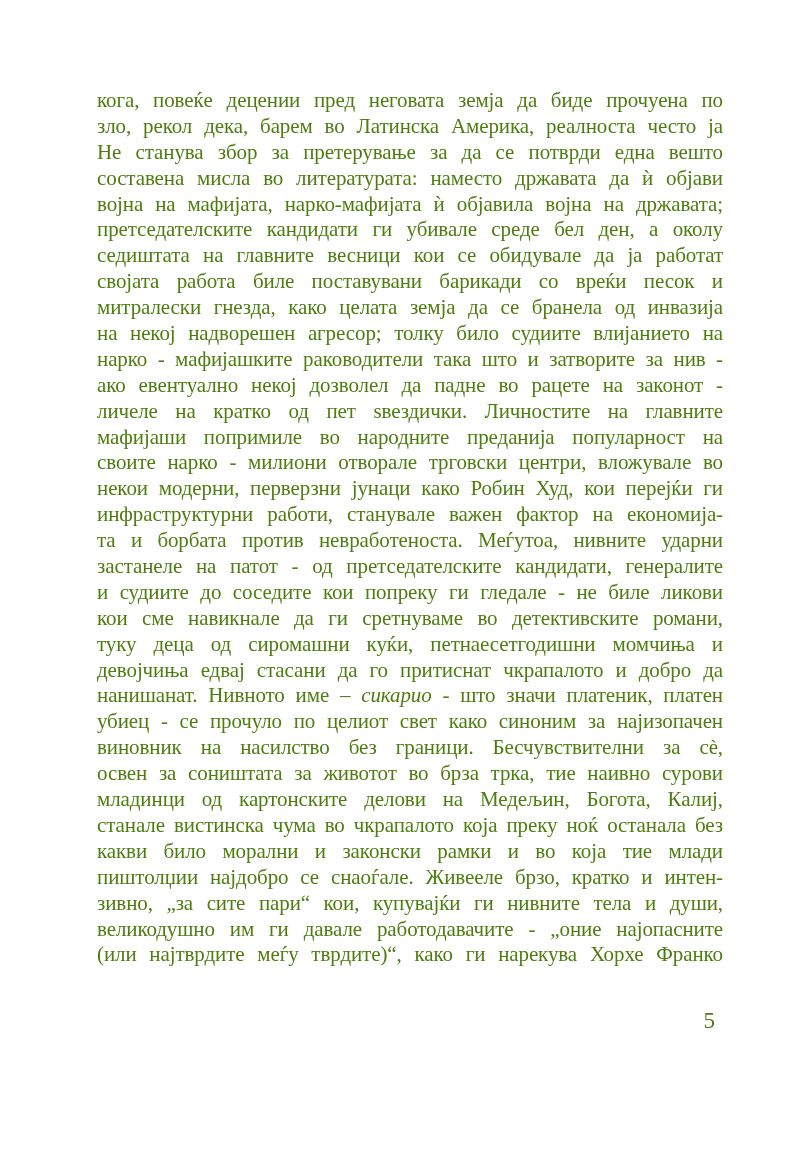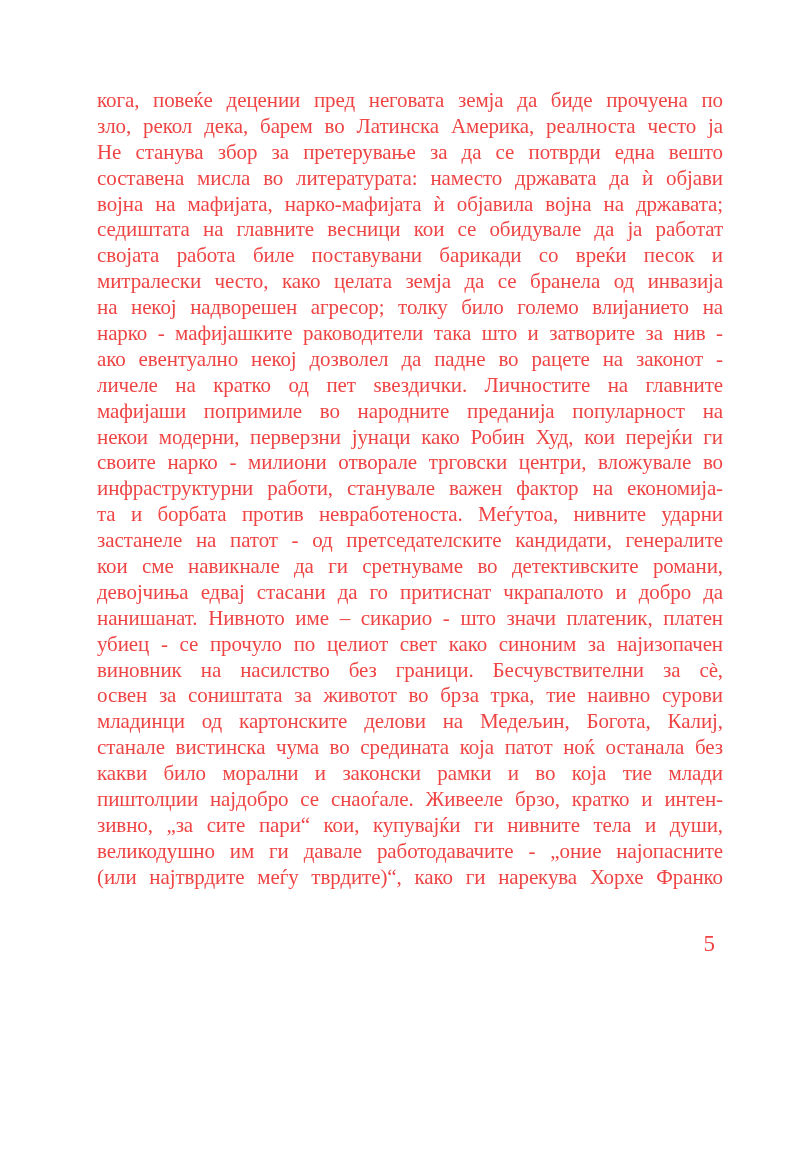"кога, повеќе децении пред неговата" .page { color: #ef4444 -> #4d7c0f }
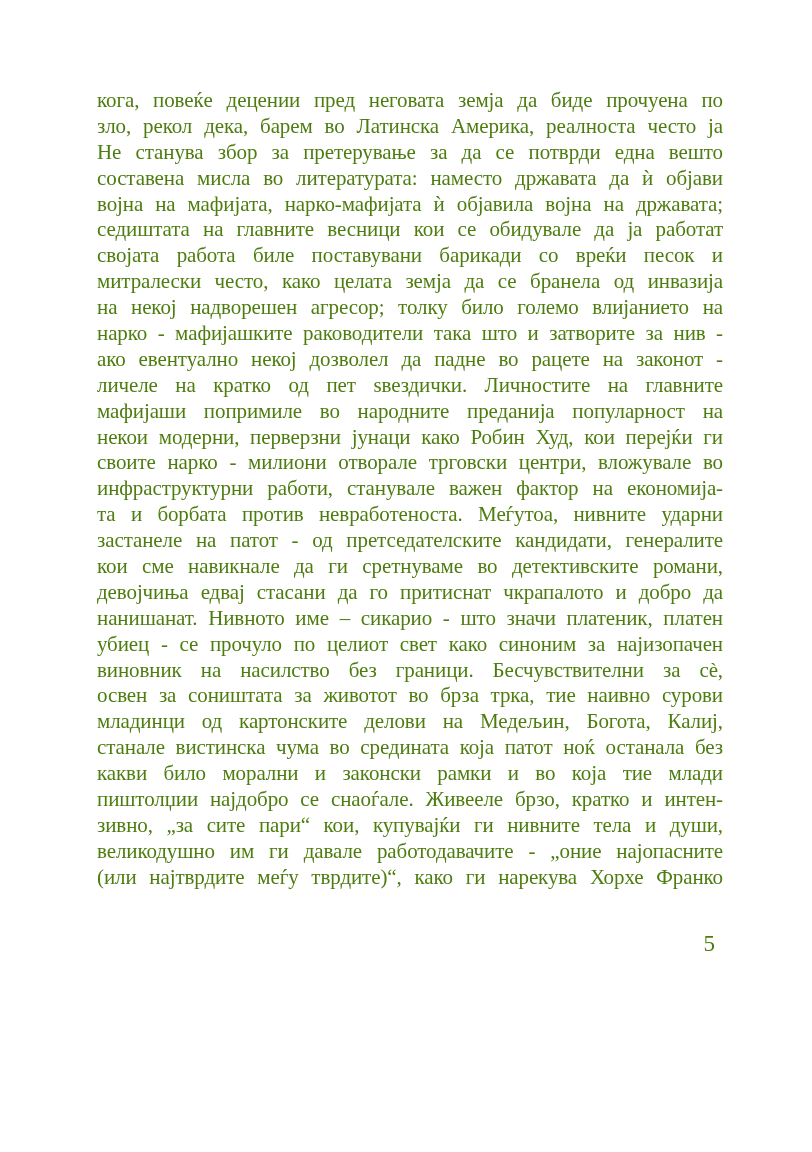"претседателските кандидати ги убивале" div.line { html: none -> <div>претседателските кандидати ги убивале среде бел ден, а околу</div> }
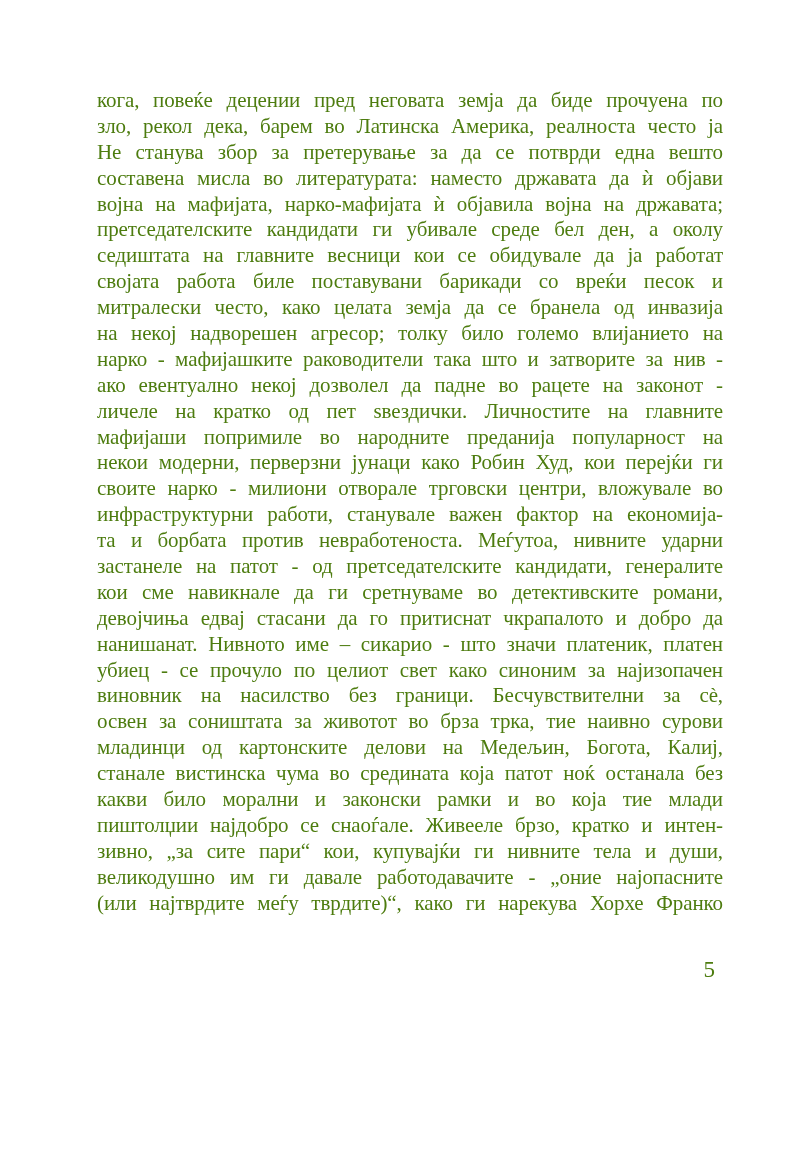"митралески често, како целата земја" div.line { text: често -> гнезда }
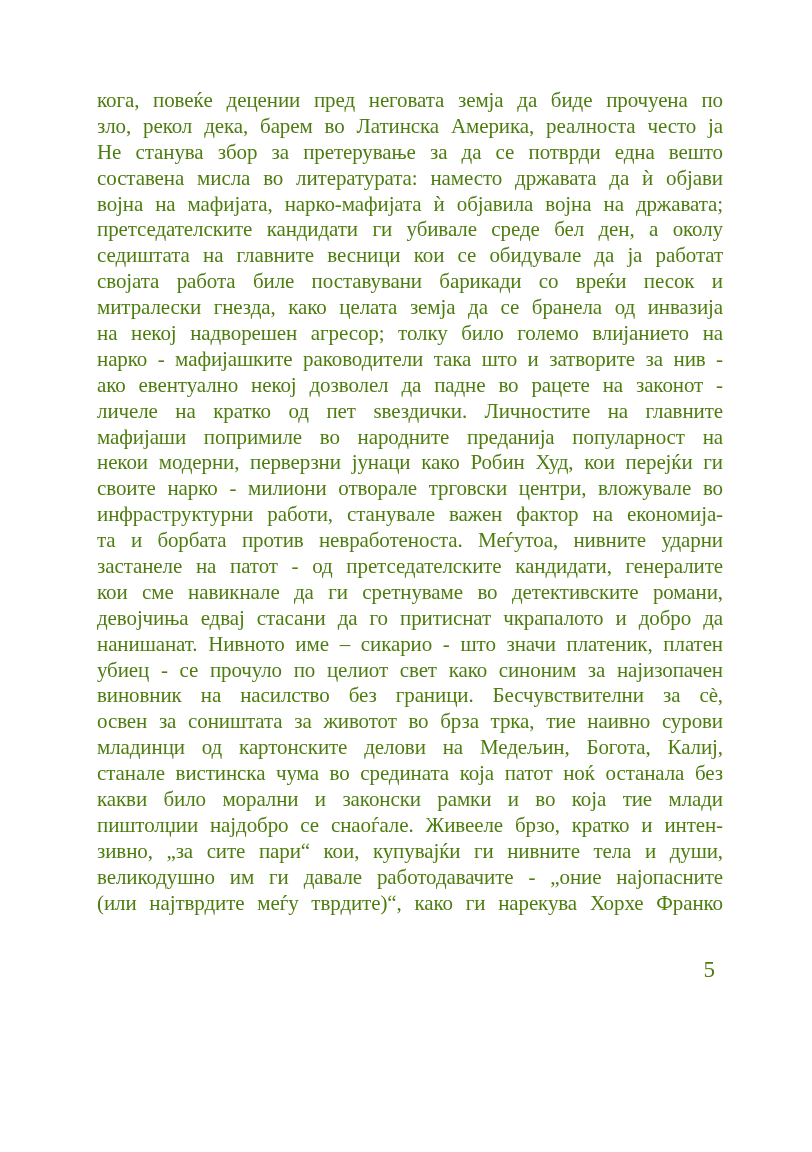"на некој надворешен агресор; толку" div.line { text: големо -> судиите }
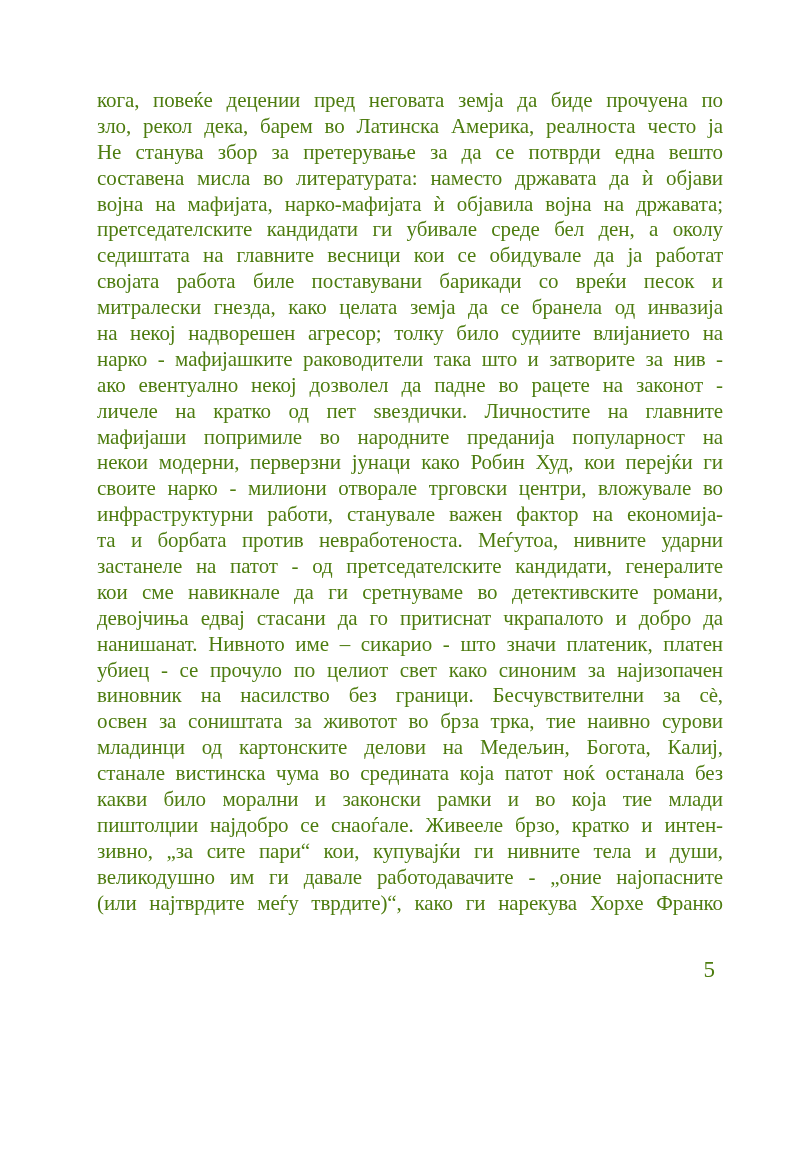"некои модерни, перверзни јунаци како" div.line { order: before "своите нарко - милиони отворале" -> after "своите нарко - милиони отворале" }
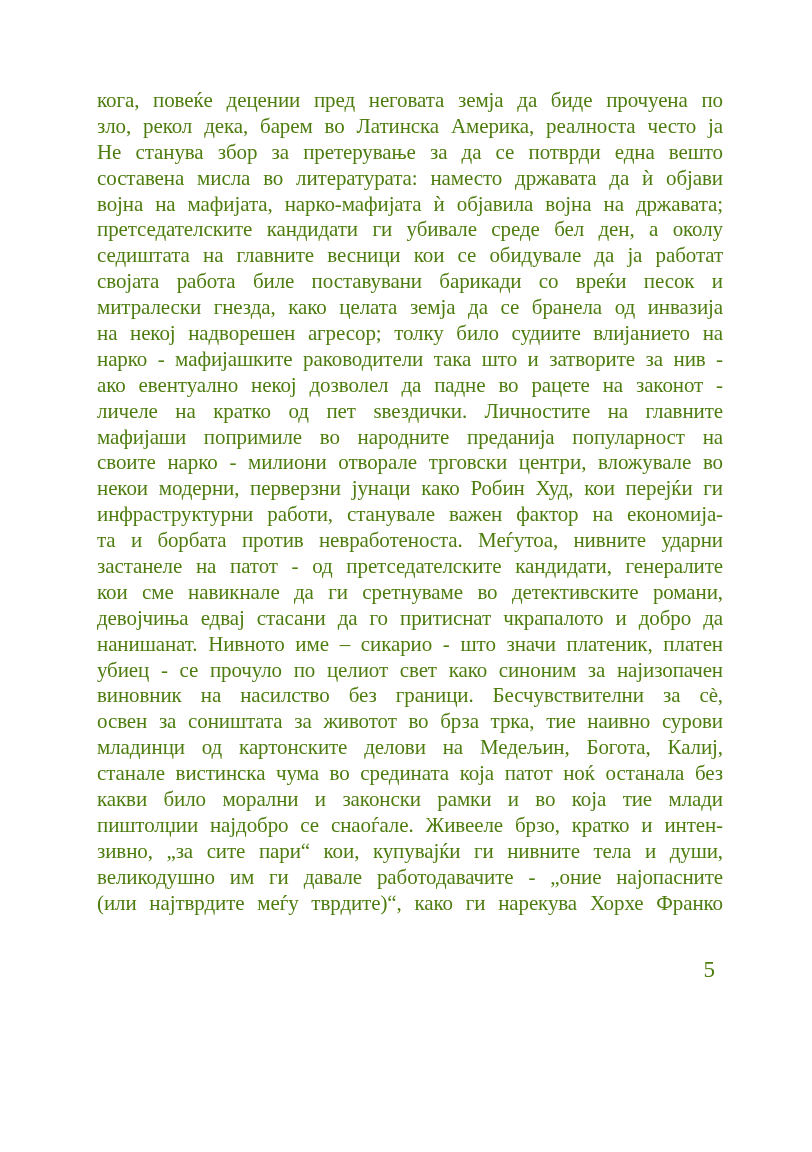"и судиите до соседите кои" div.line { html: none -> <div>и судиите до соседите кои попреку ги гледале - не биле ликови</div> }
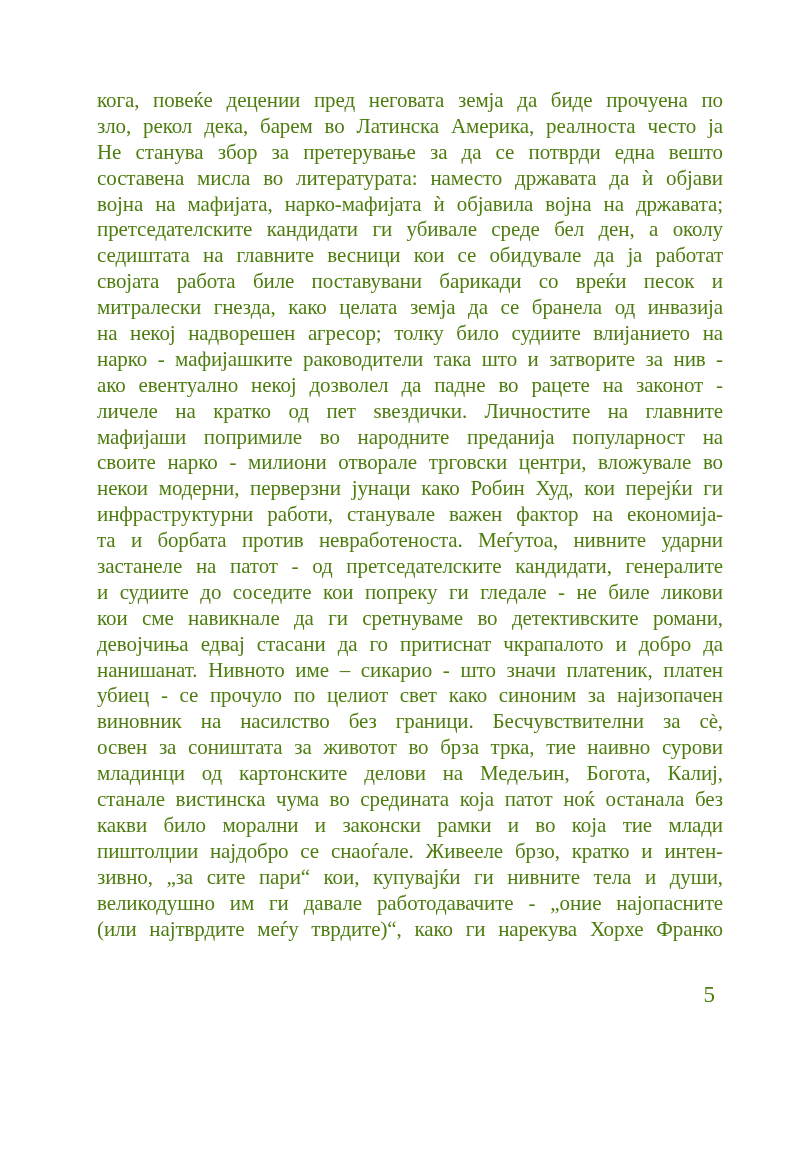"туку деца од сиромашни куќи," div.line { html: none -> <div>туку деца од сиромашни куќи, петнаесетгодишни момчиња и</div> }
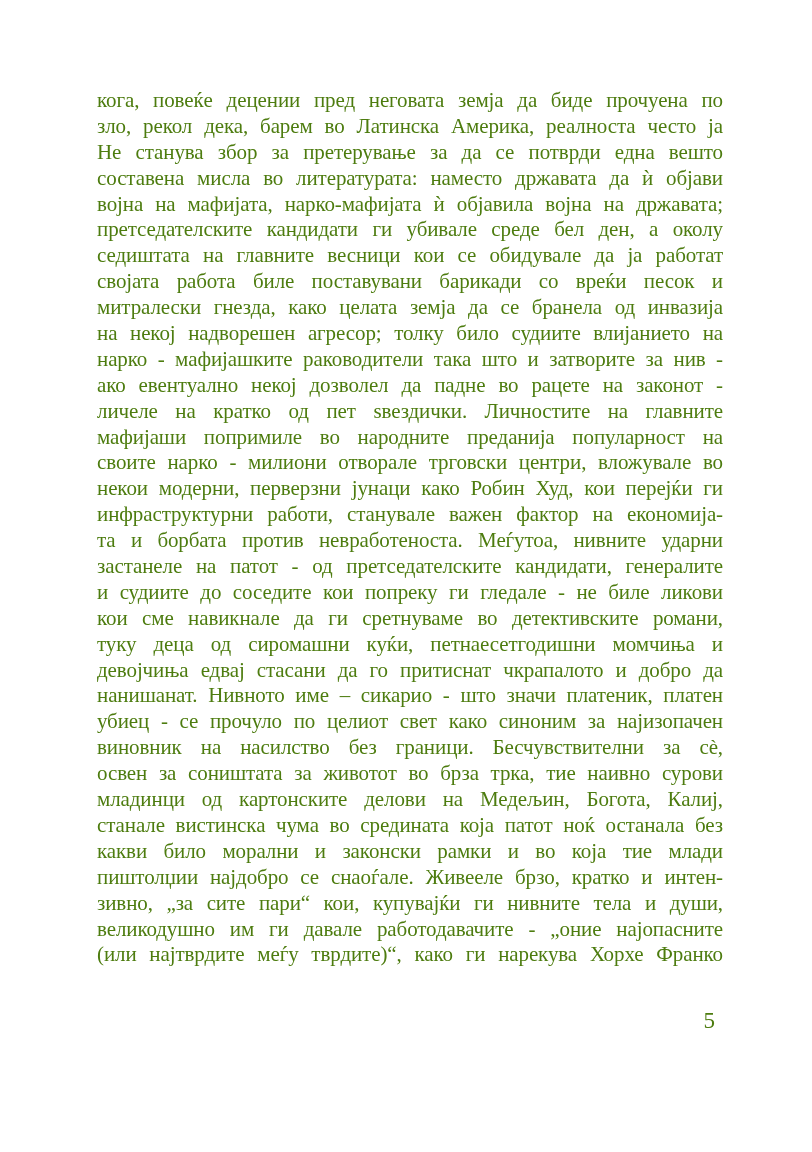"сикарио" .italic { font-style: none -> italic }
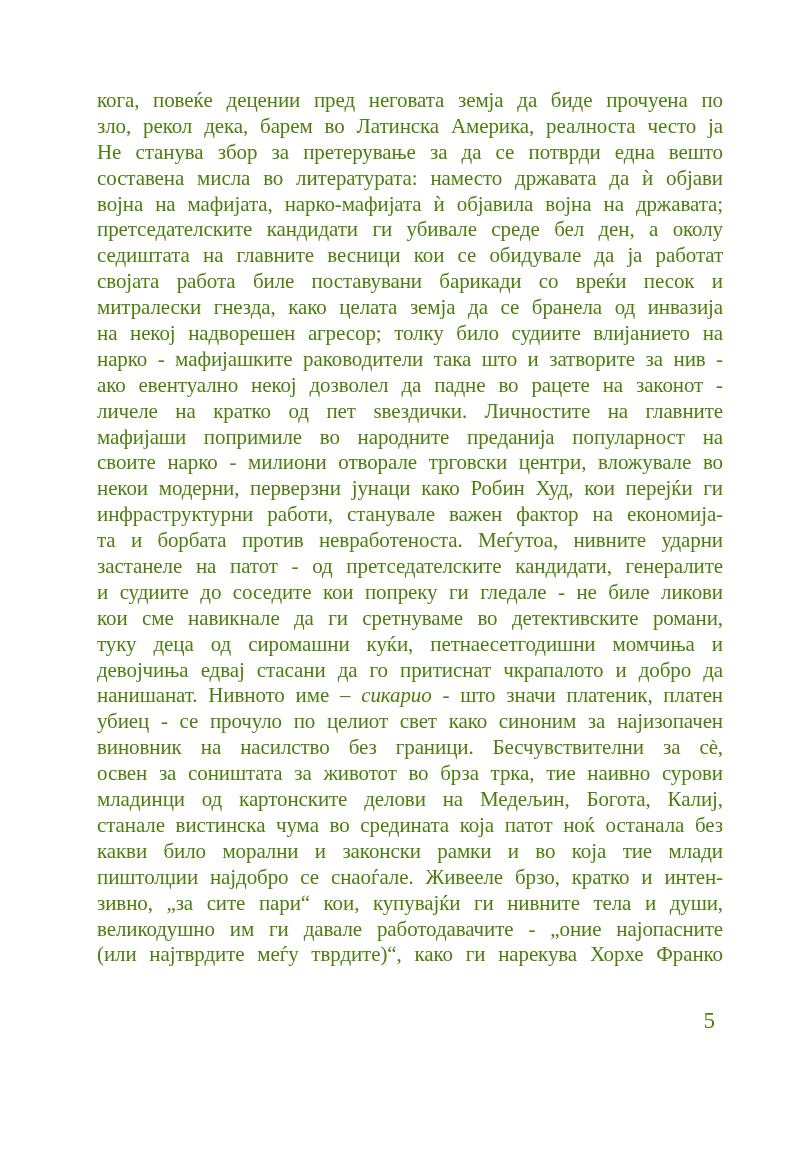"станале вистинска чума во средината" div.line { text: средината која патот -> чкрапалото која преку }
